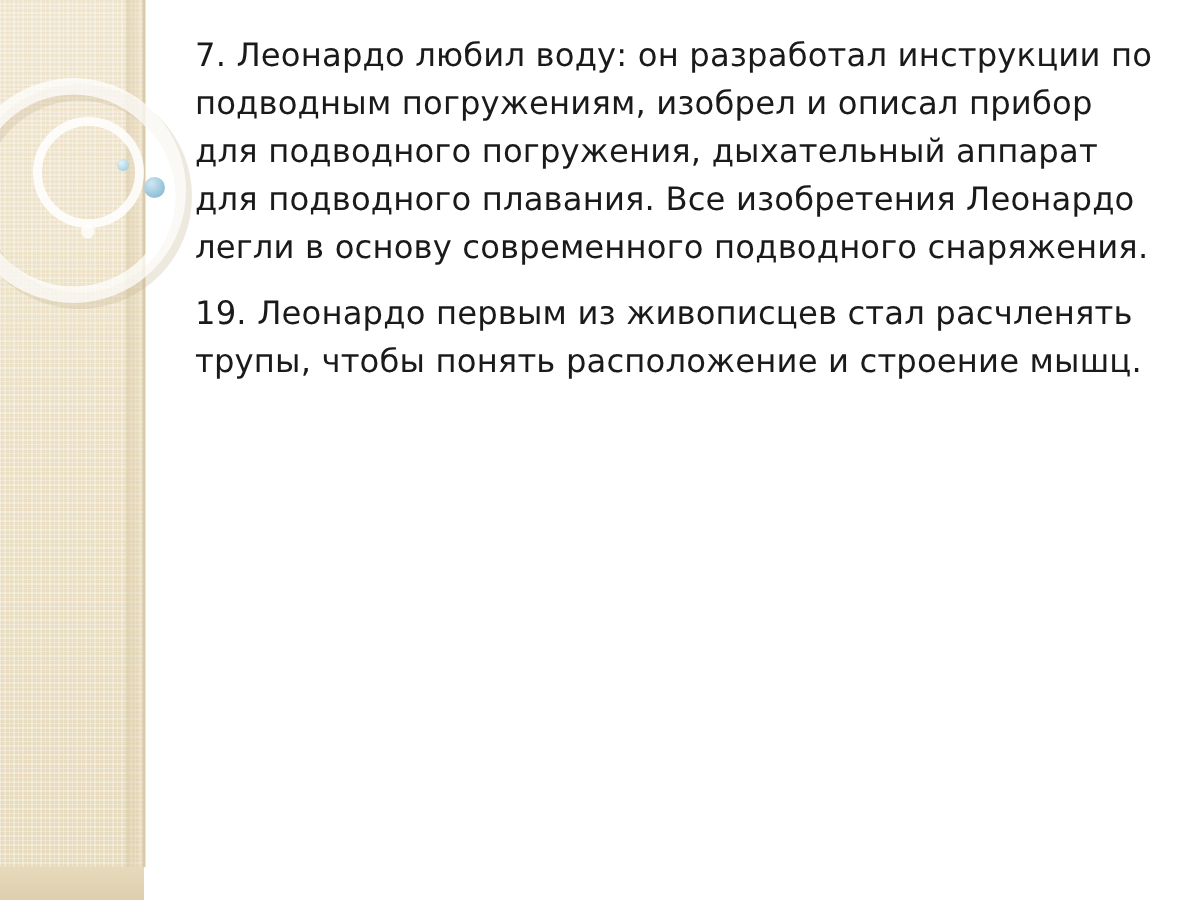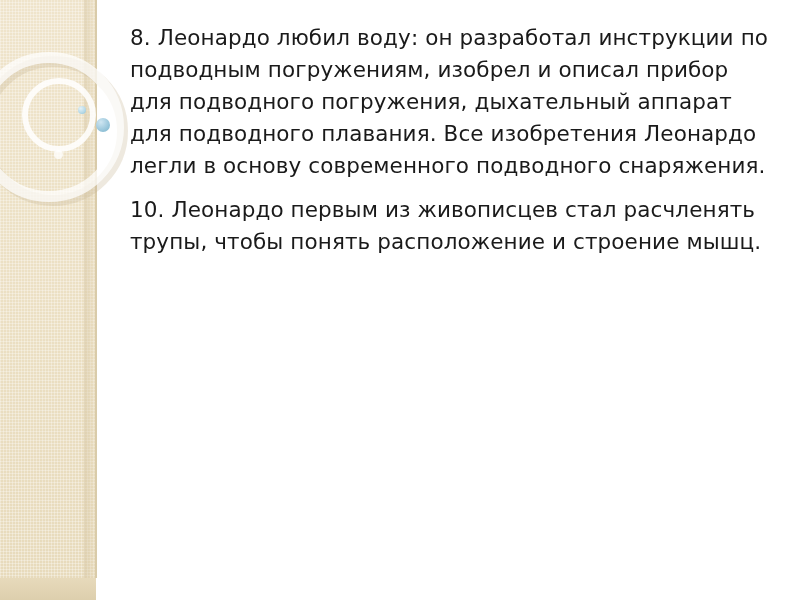"8. Леонардо любил воду: он" p.para { text: 8 -> 7 }
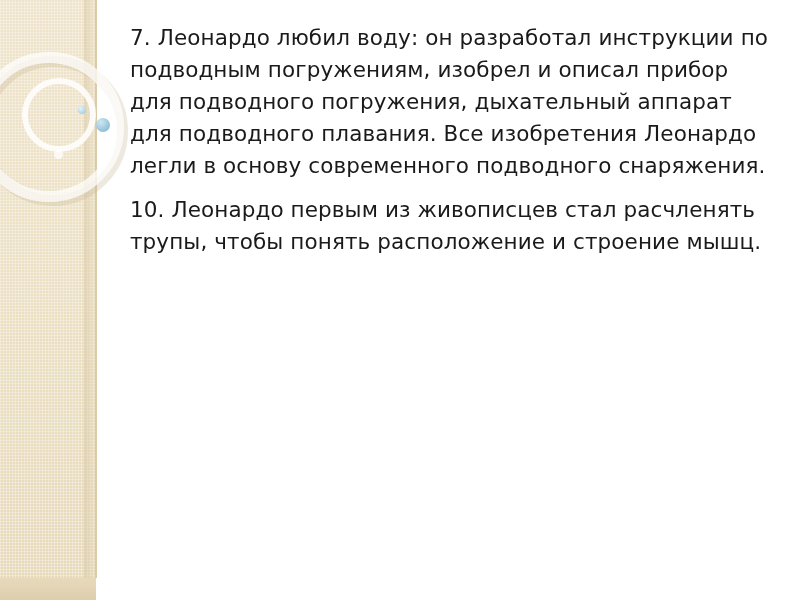"10. Леонардо первым из живописцев" p.para { text: 10 -> 19 }
